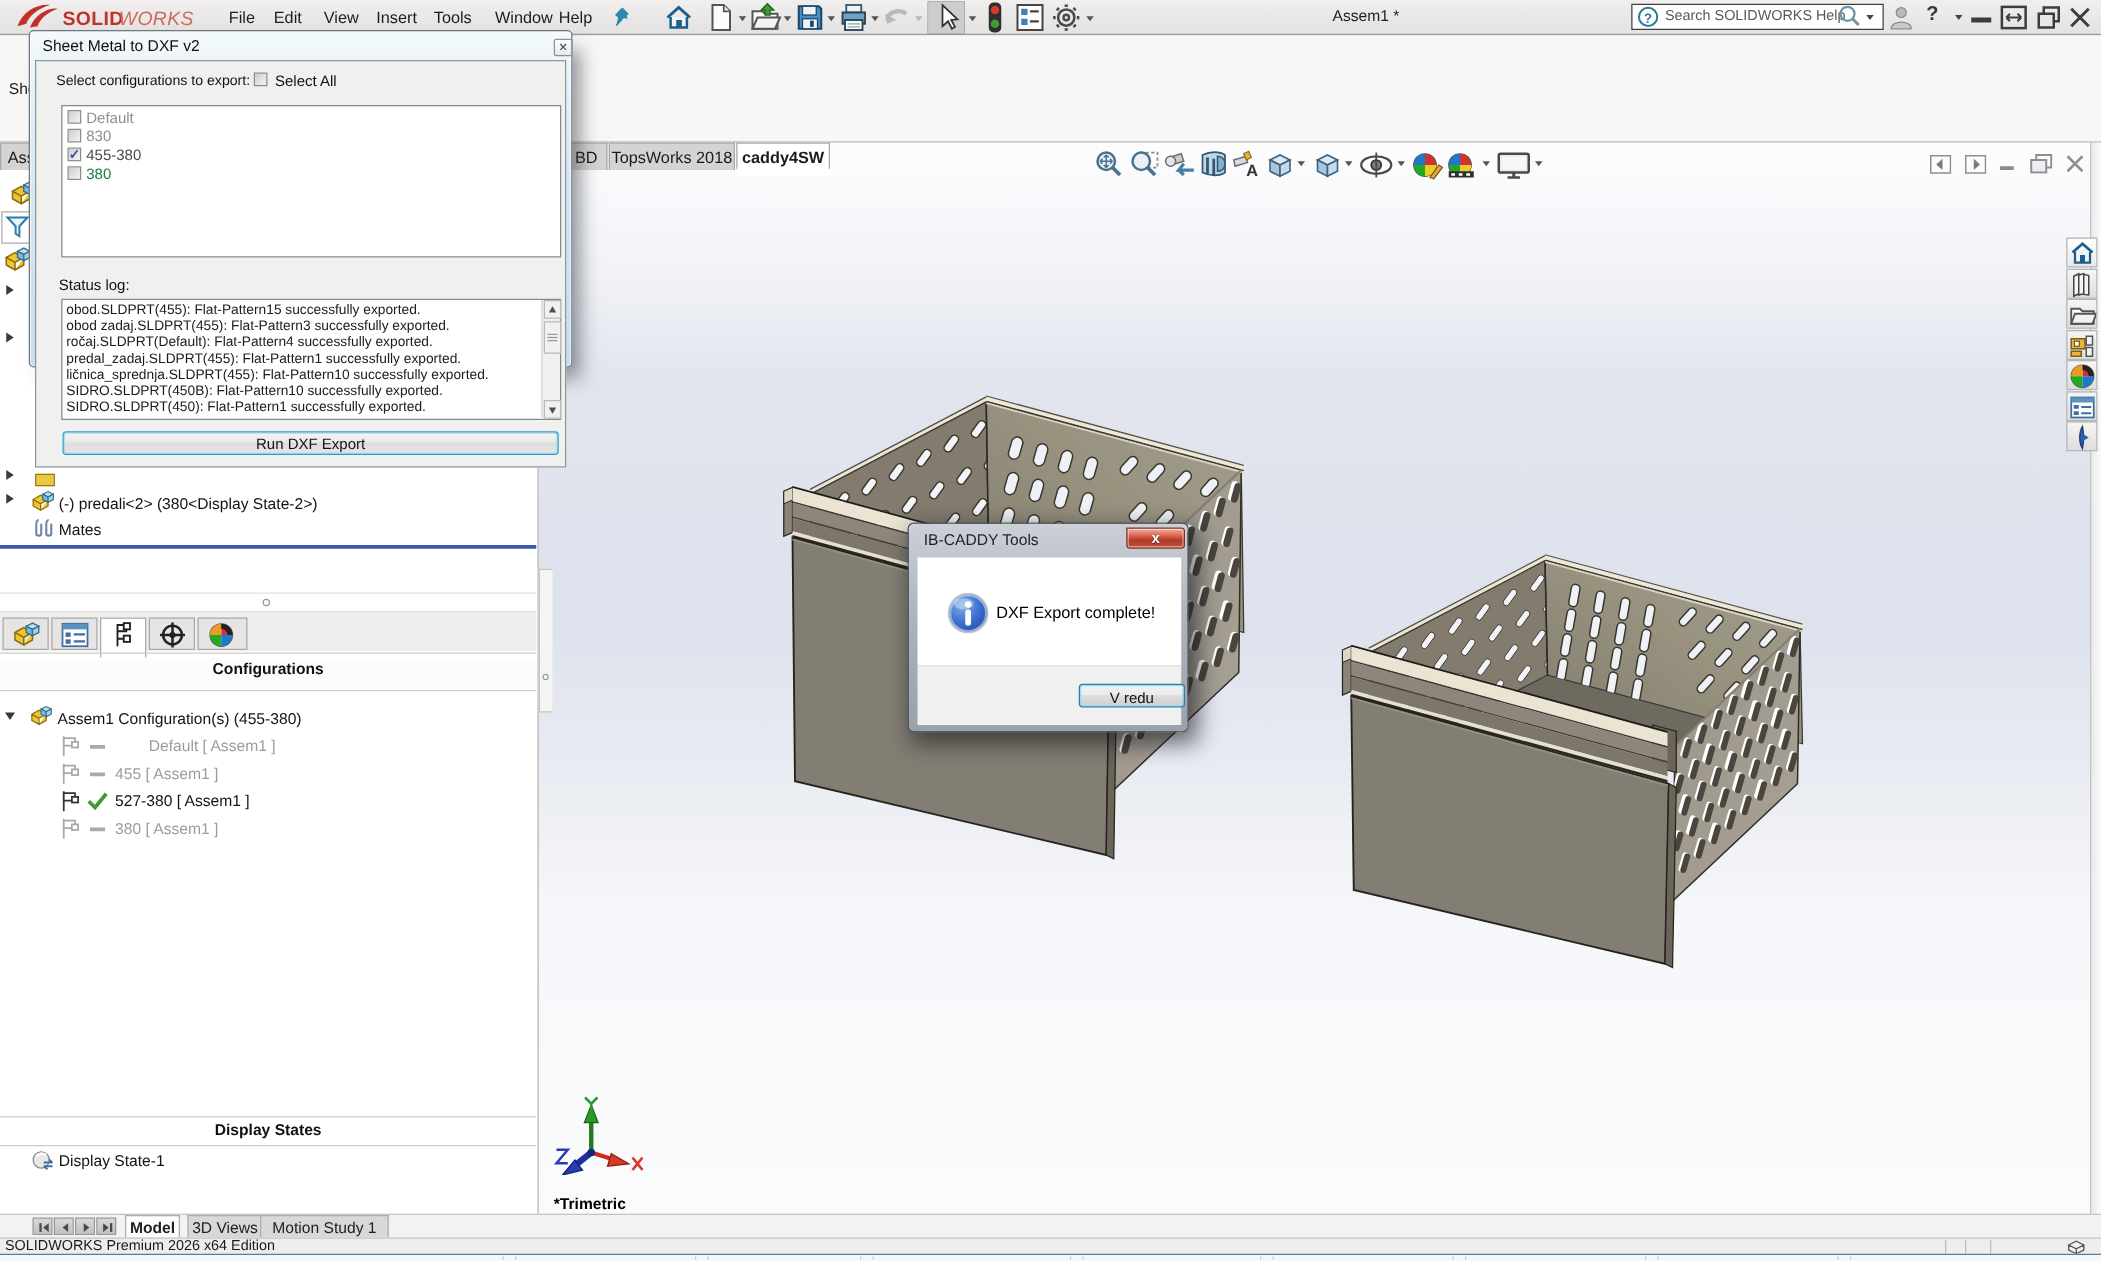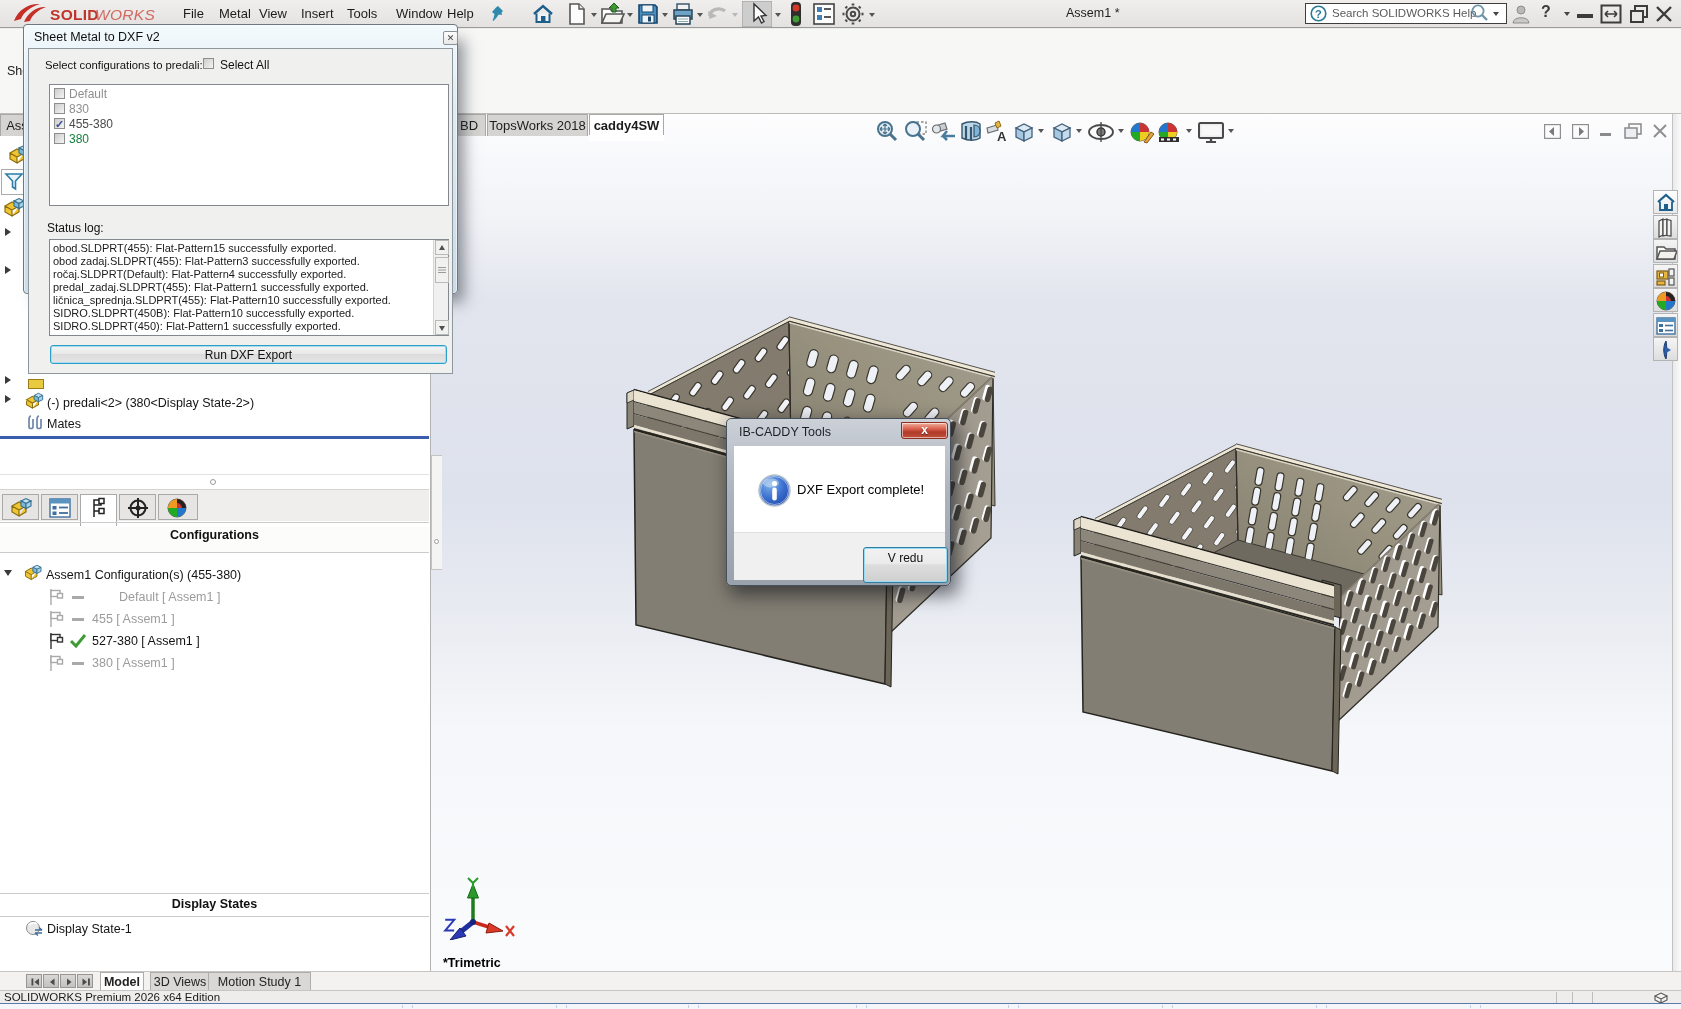"Metal" span.abs { text: Metal -> Edit }
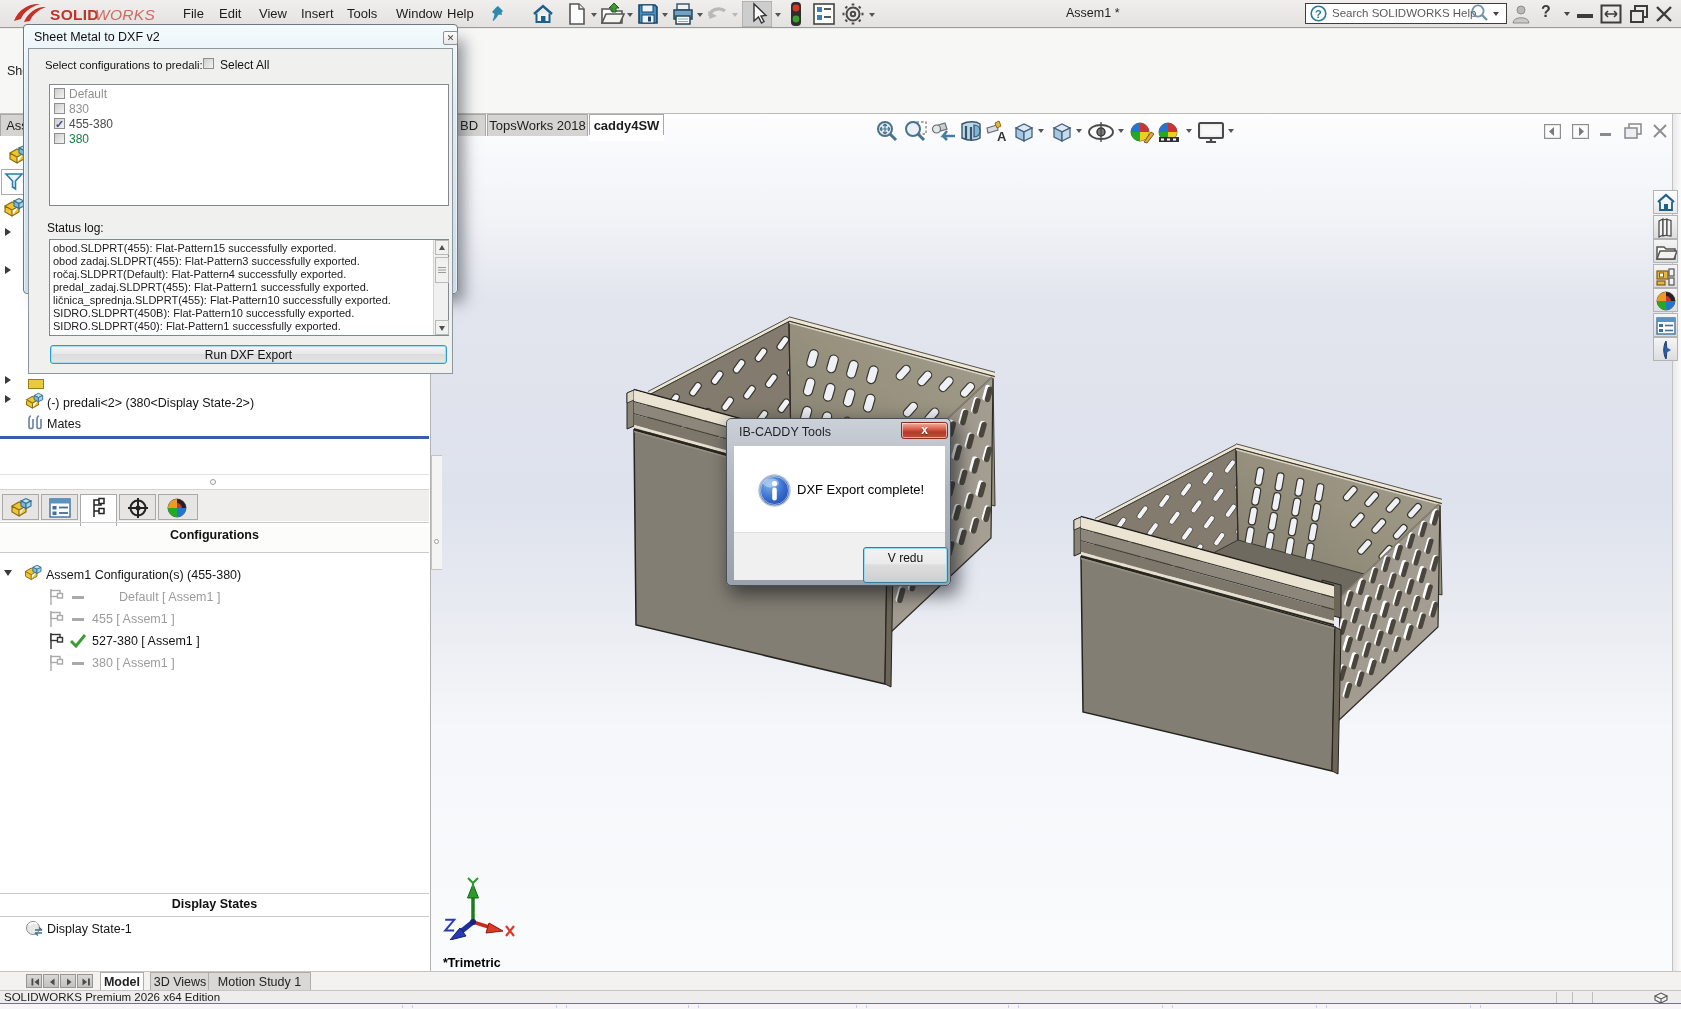"Select configurations to predali:" div.abs { text: predali -> export }
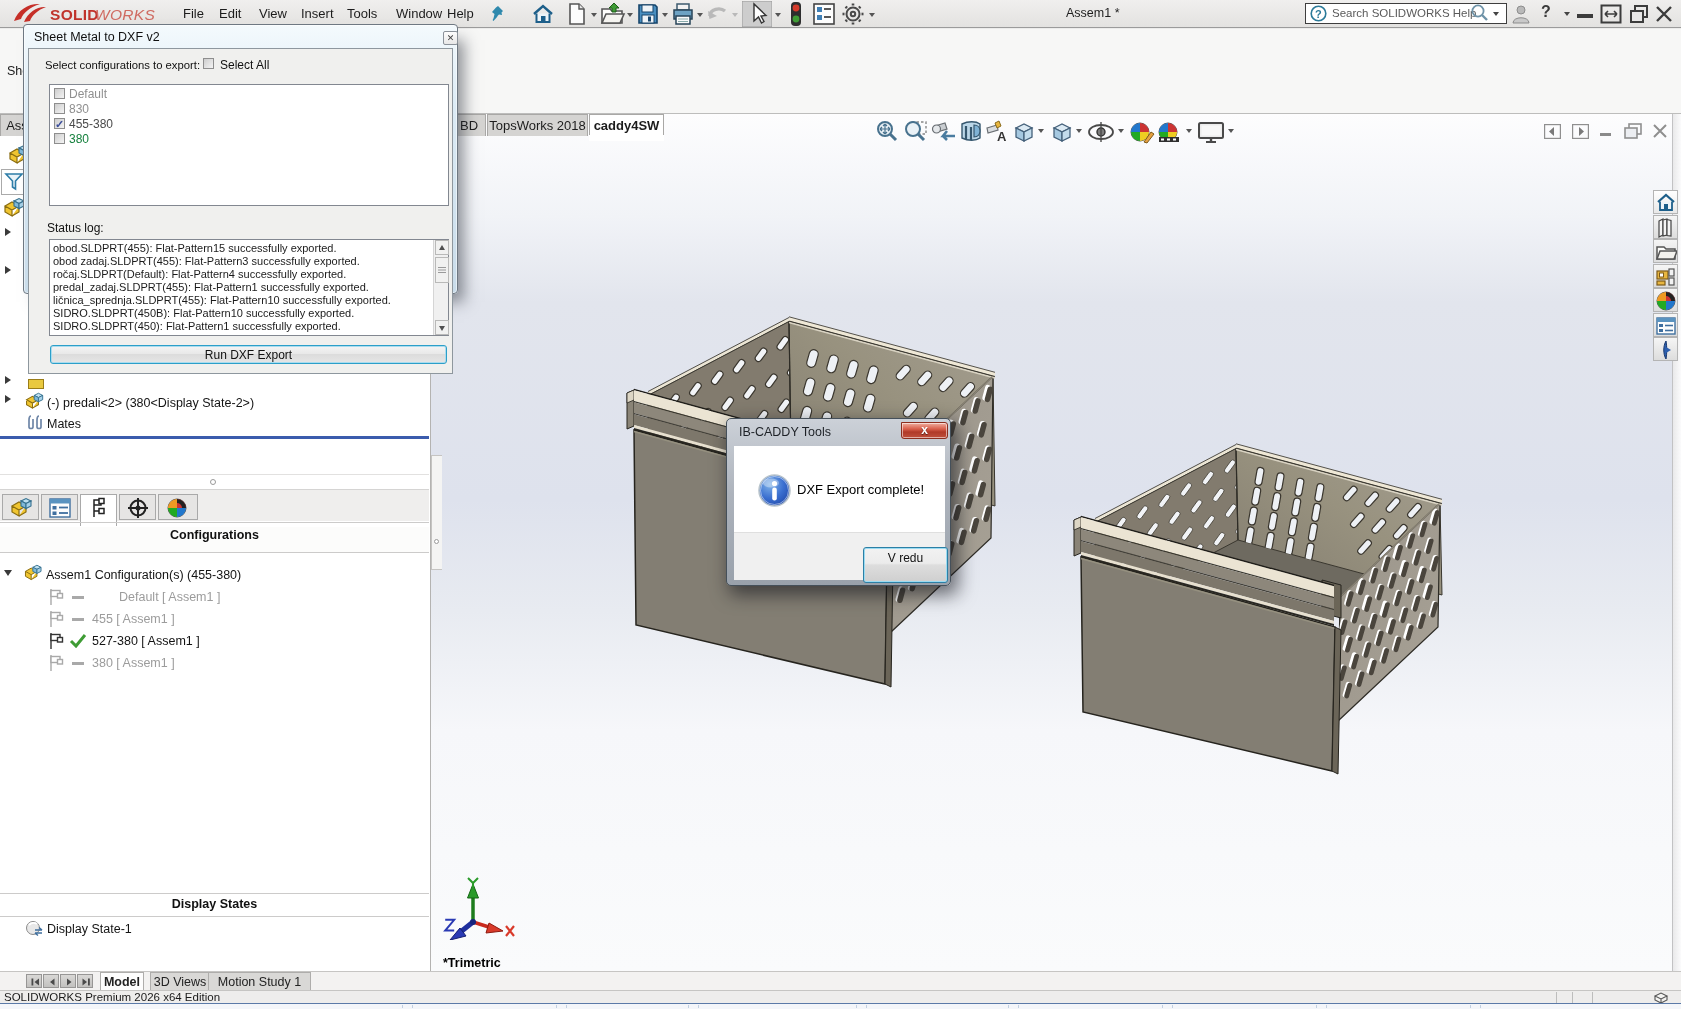"V redu" #vredubtn { height: 36px -> 19px }
